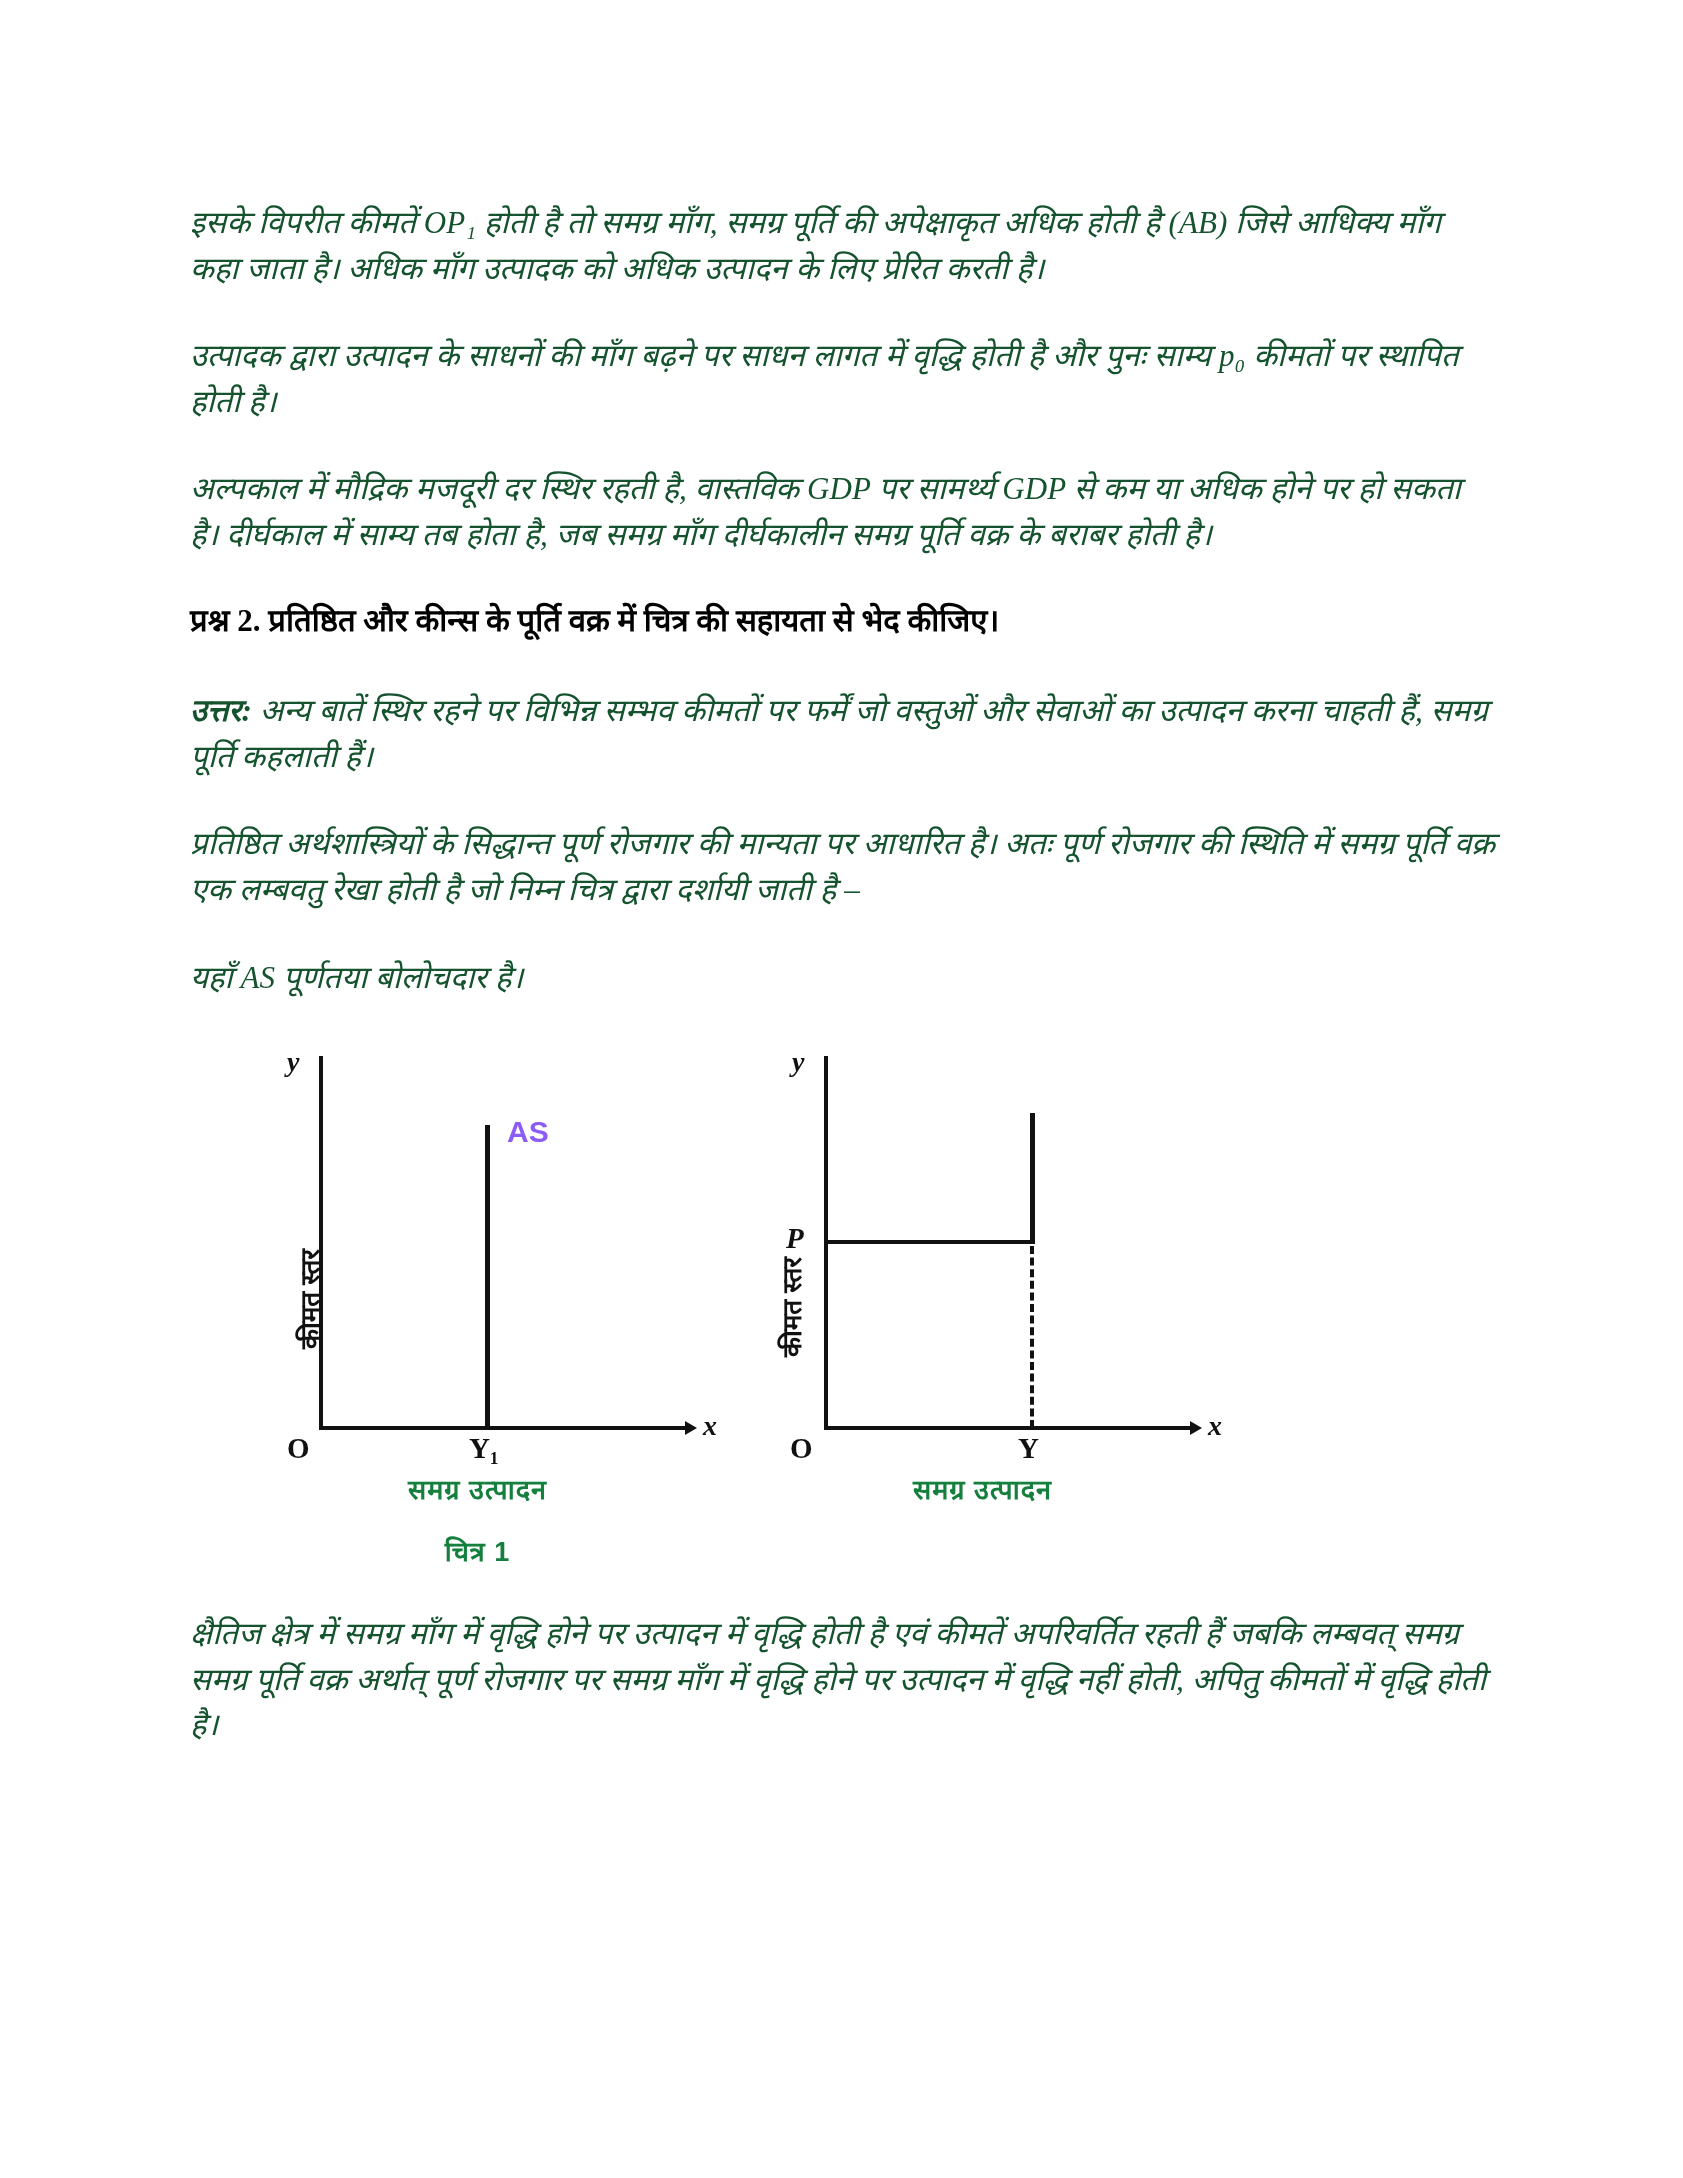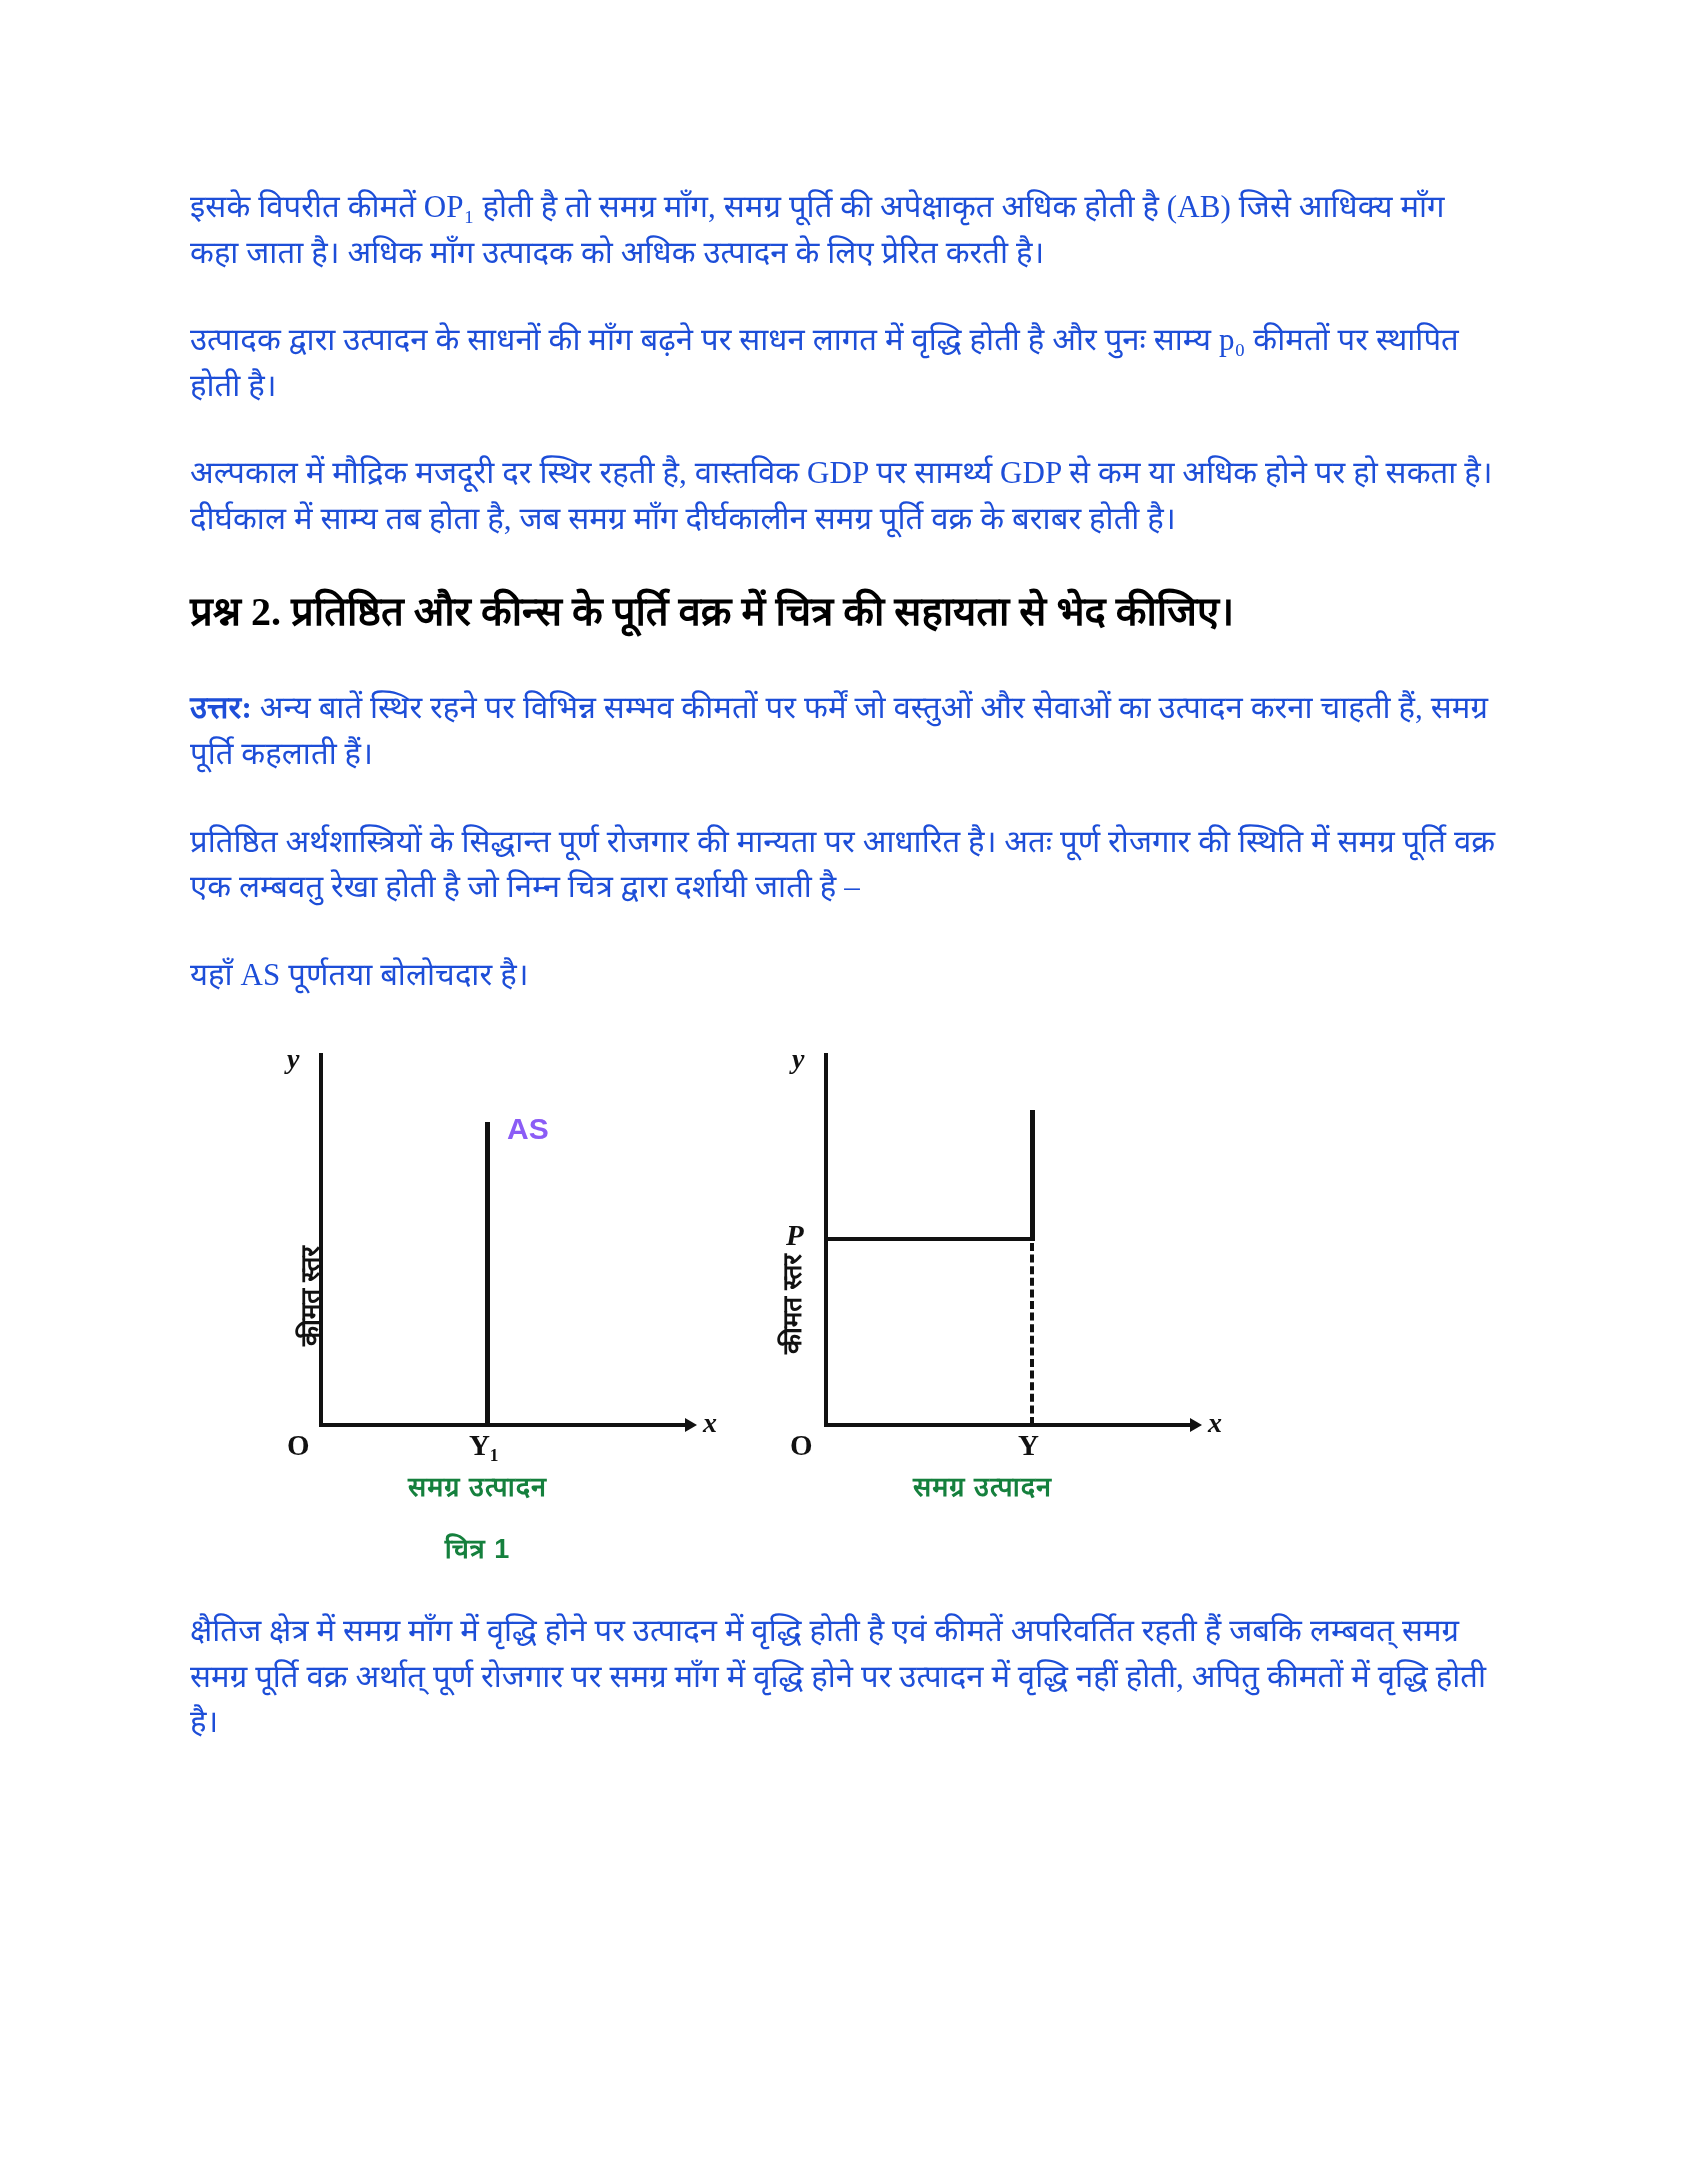"इसके विपरीत कीमतें OP₁ होती" p.para { color: #1d4ed8 -> #14532d; font-style: none -> italic; margin: 0 0 42px 0 -> 16px 0 42px 0 }
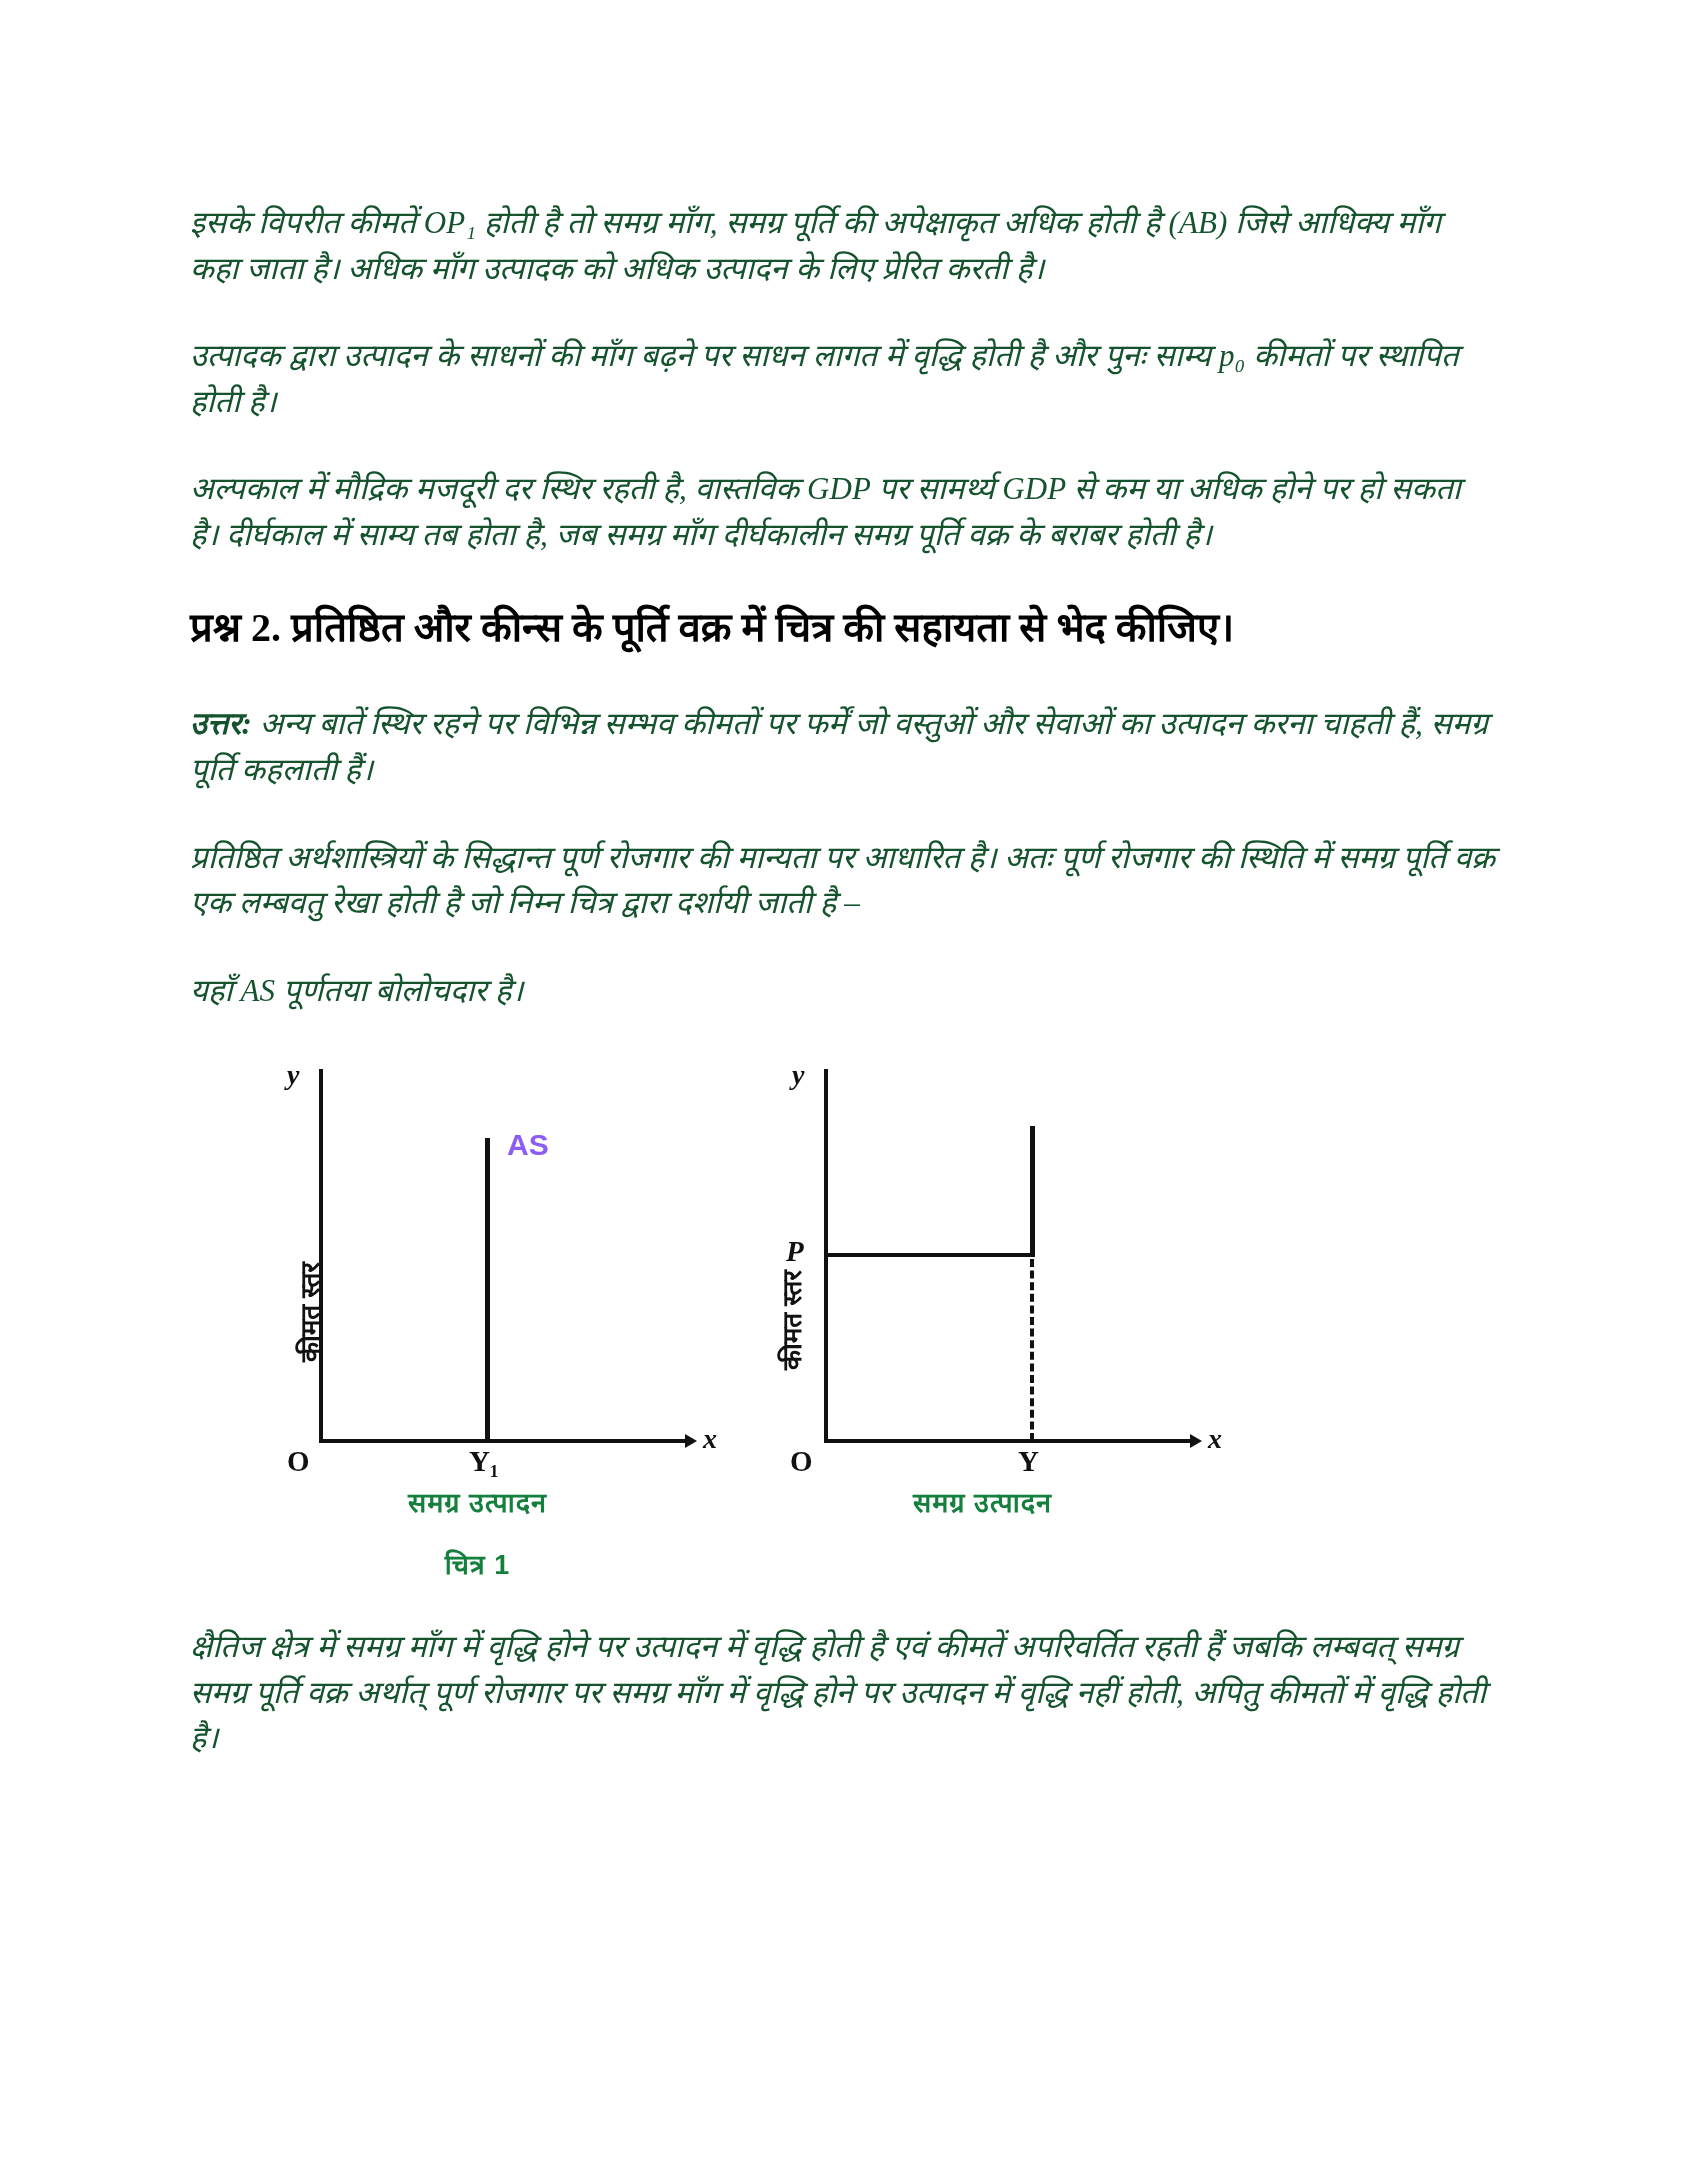"प्रश्न 2. प्रतिष्ठित और कीन्स" .qhead { font-size: 40px -> 31px }
